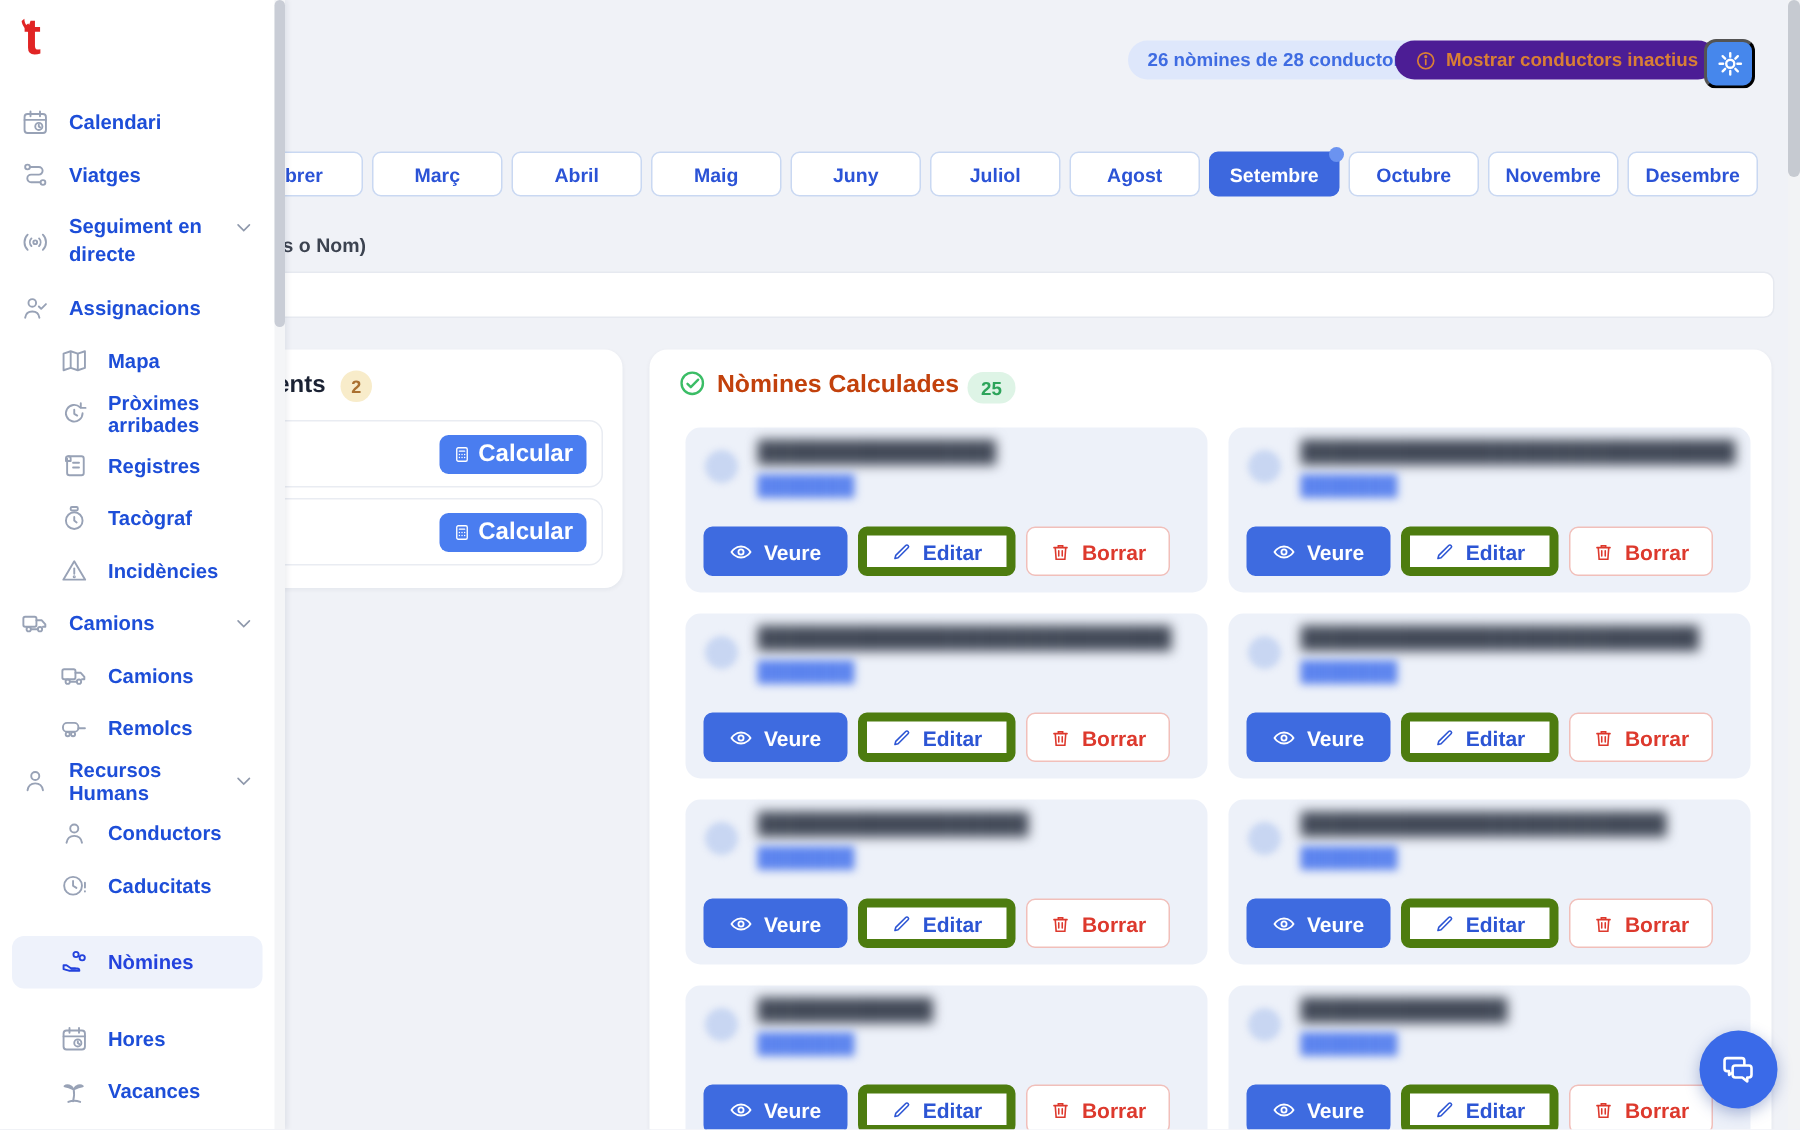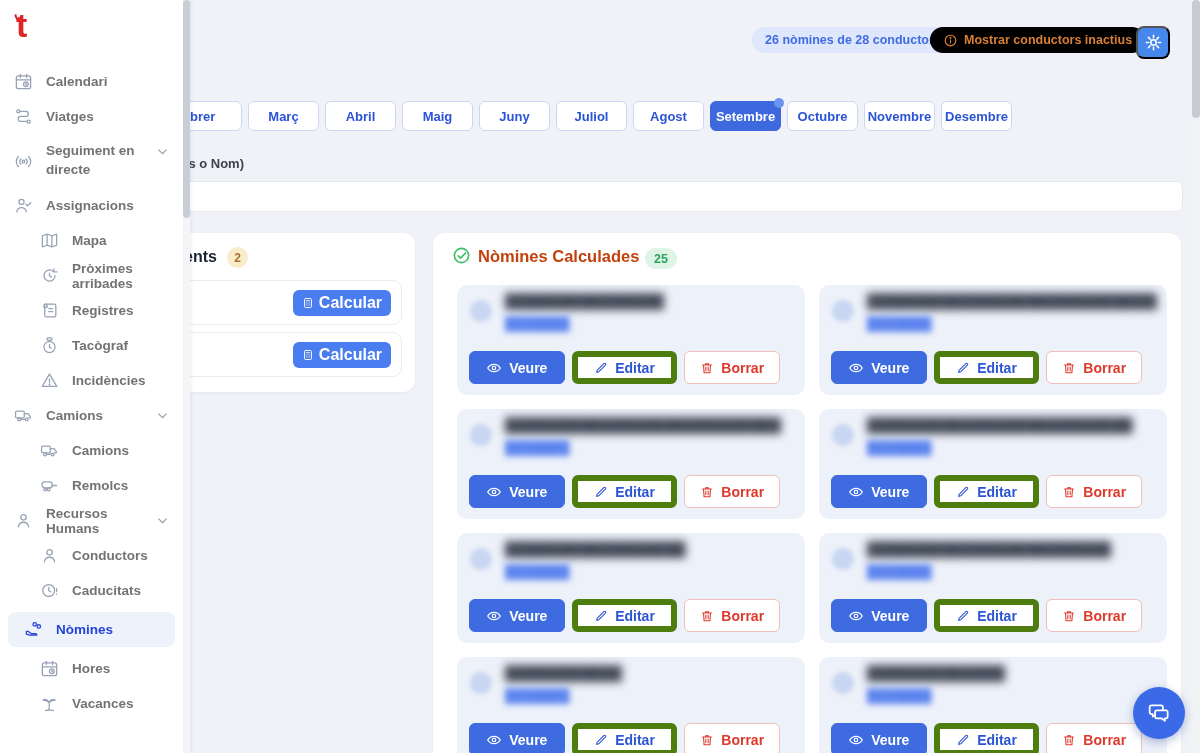"Mostrar conductors inactius" .pill-yellow { background: #000000 -> #4c1d95 }
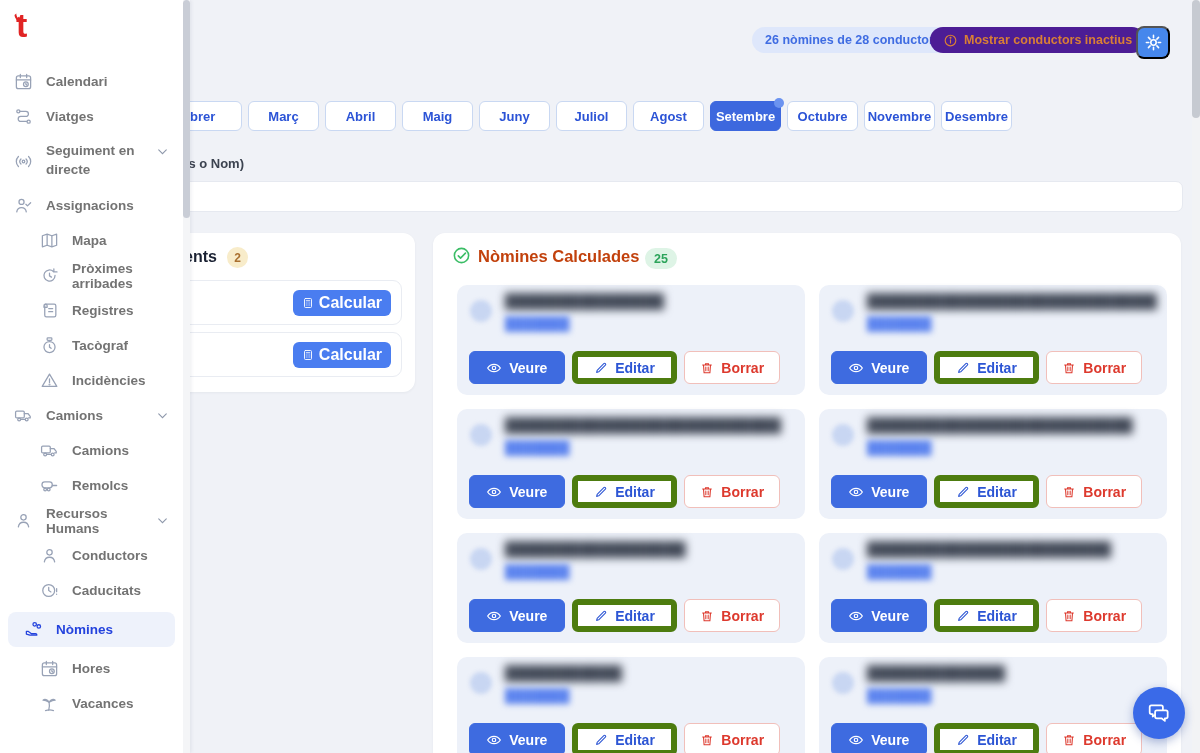"Calendari" .nav-item { color: #737373 -> #1d4ed8 }
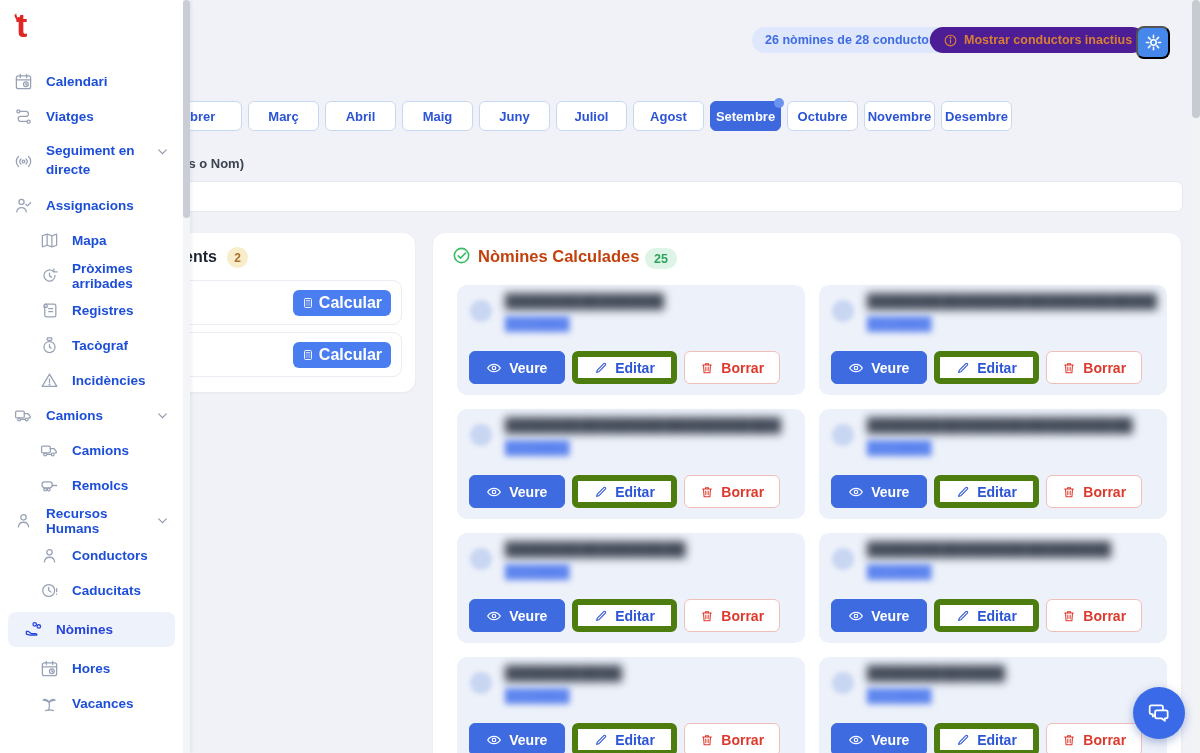"Març" .month { width: 71px -> 87px }
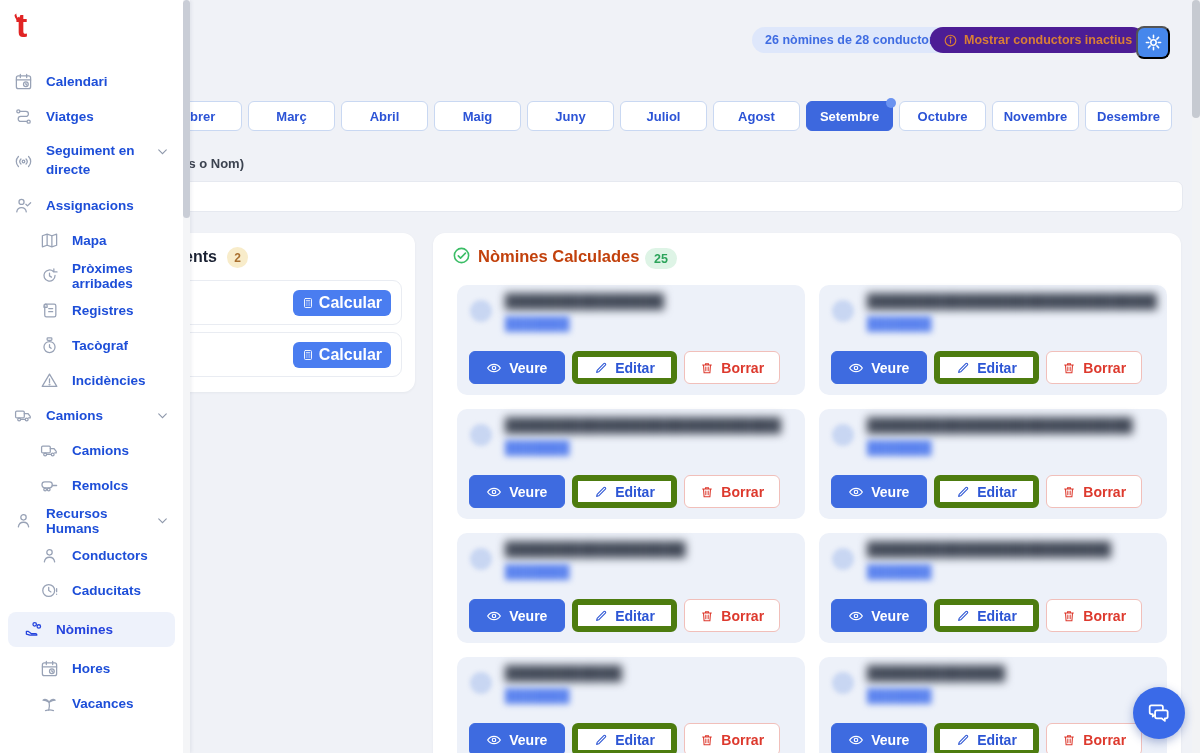"Nòmines" .nav-item.active { margin: 4px 8px -> 16px 8px; padding-left: 16px -> 32px }
